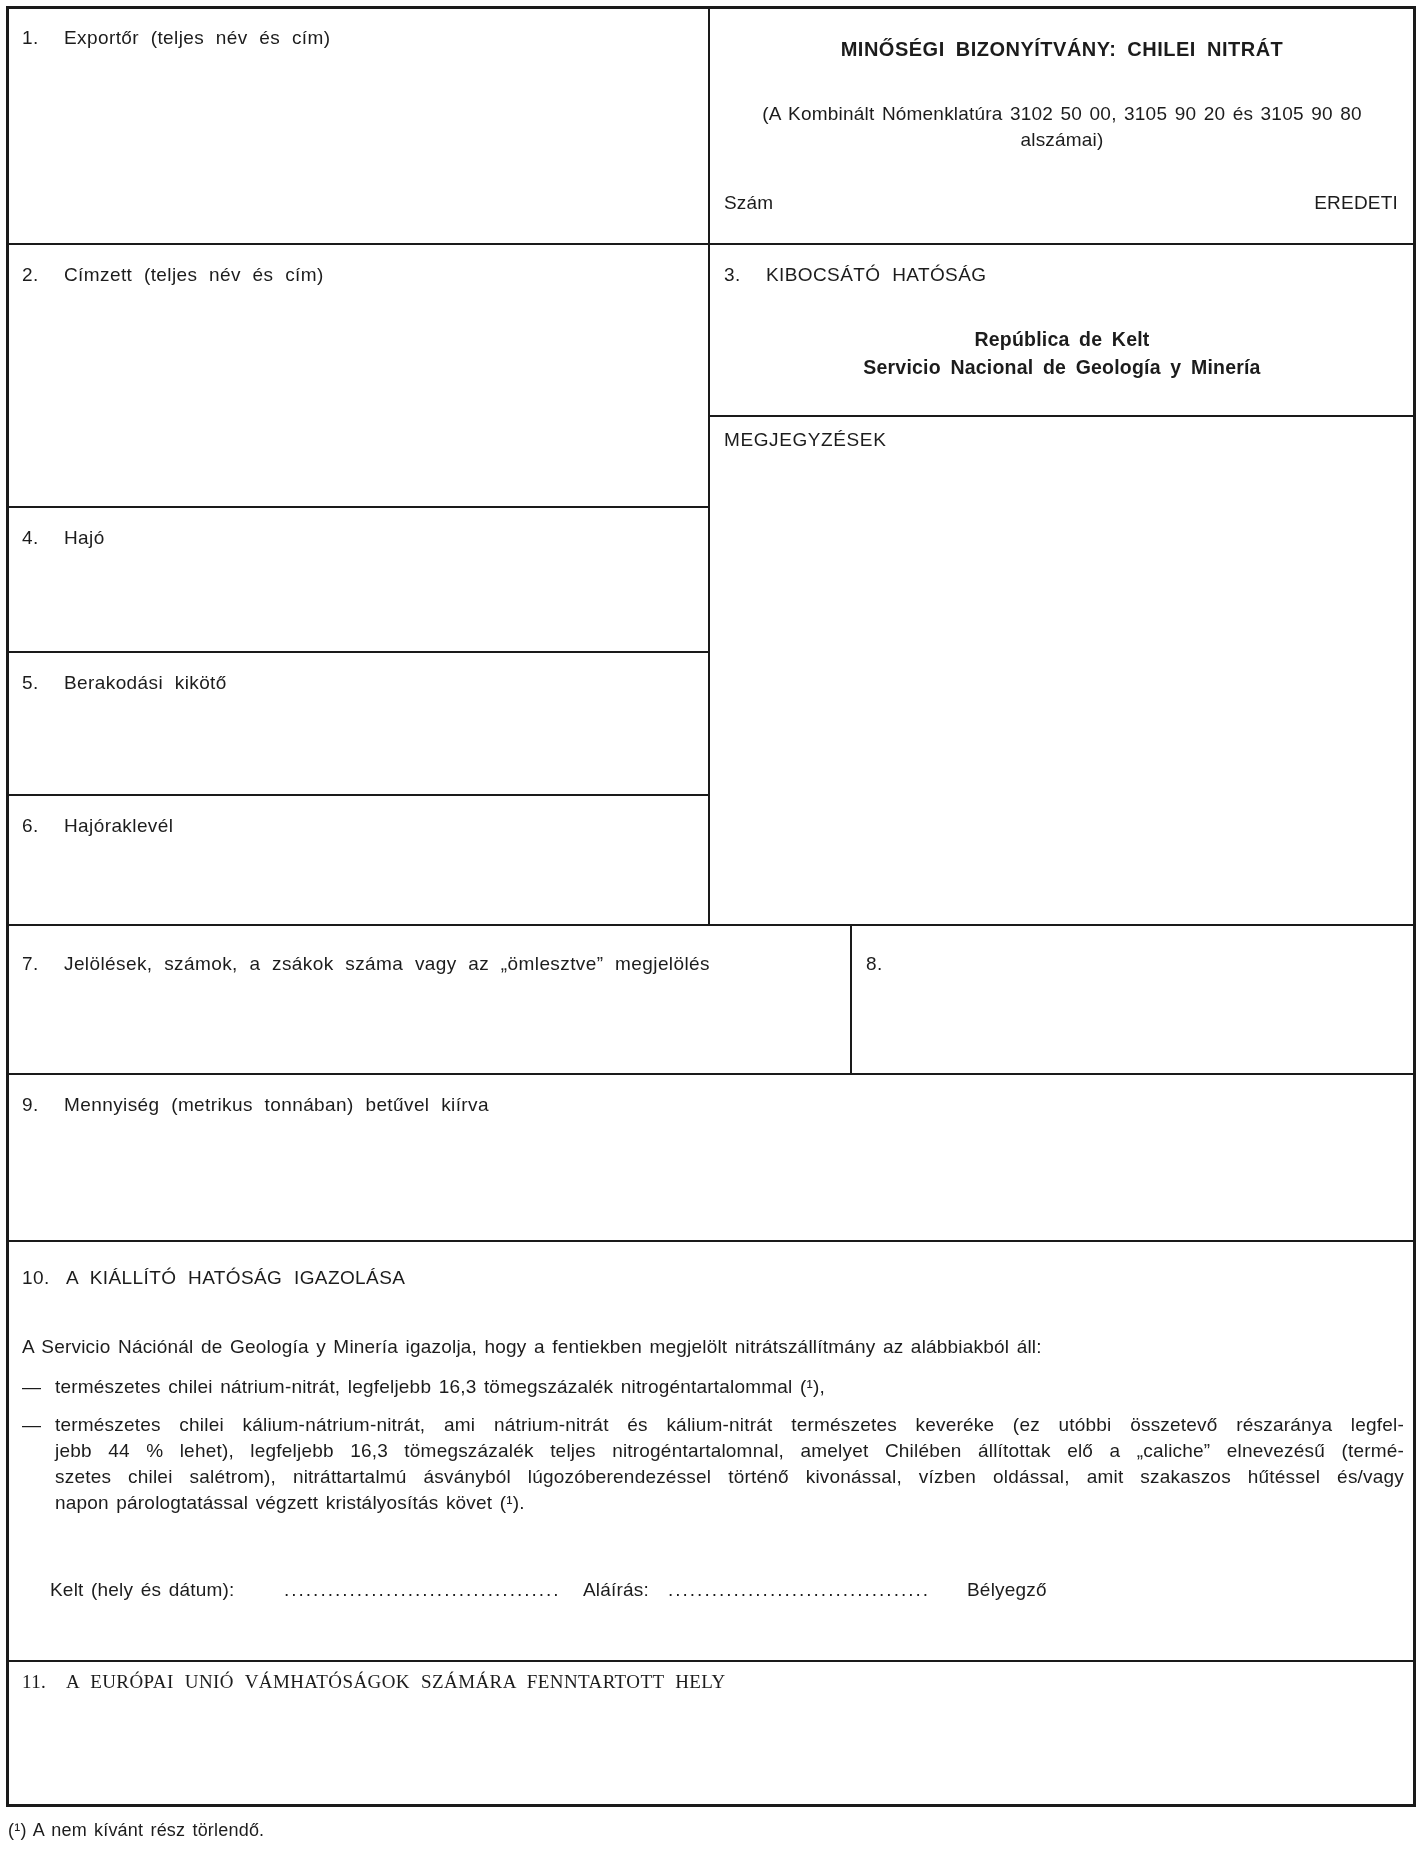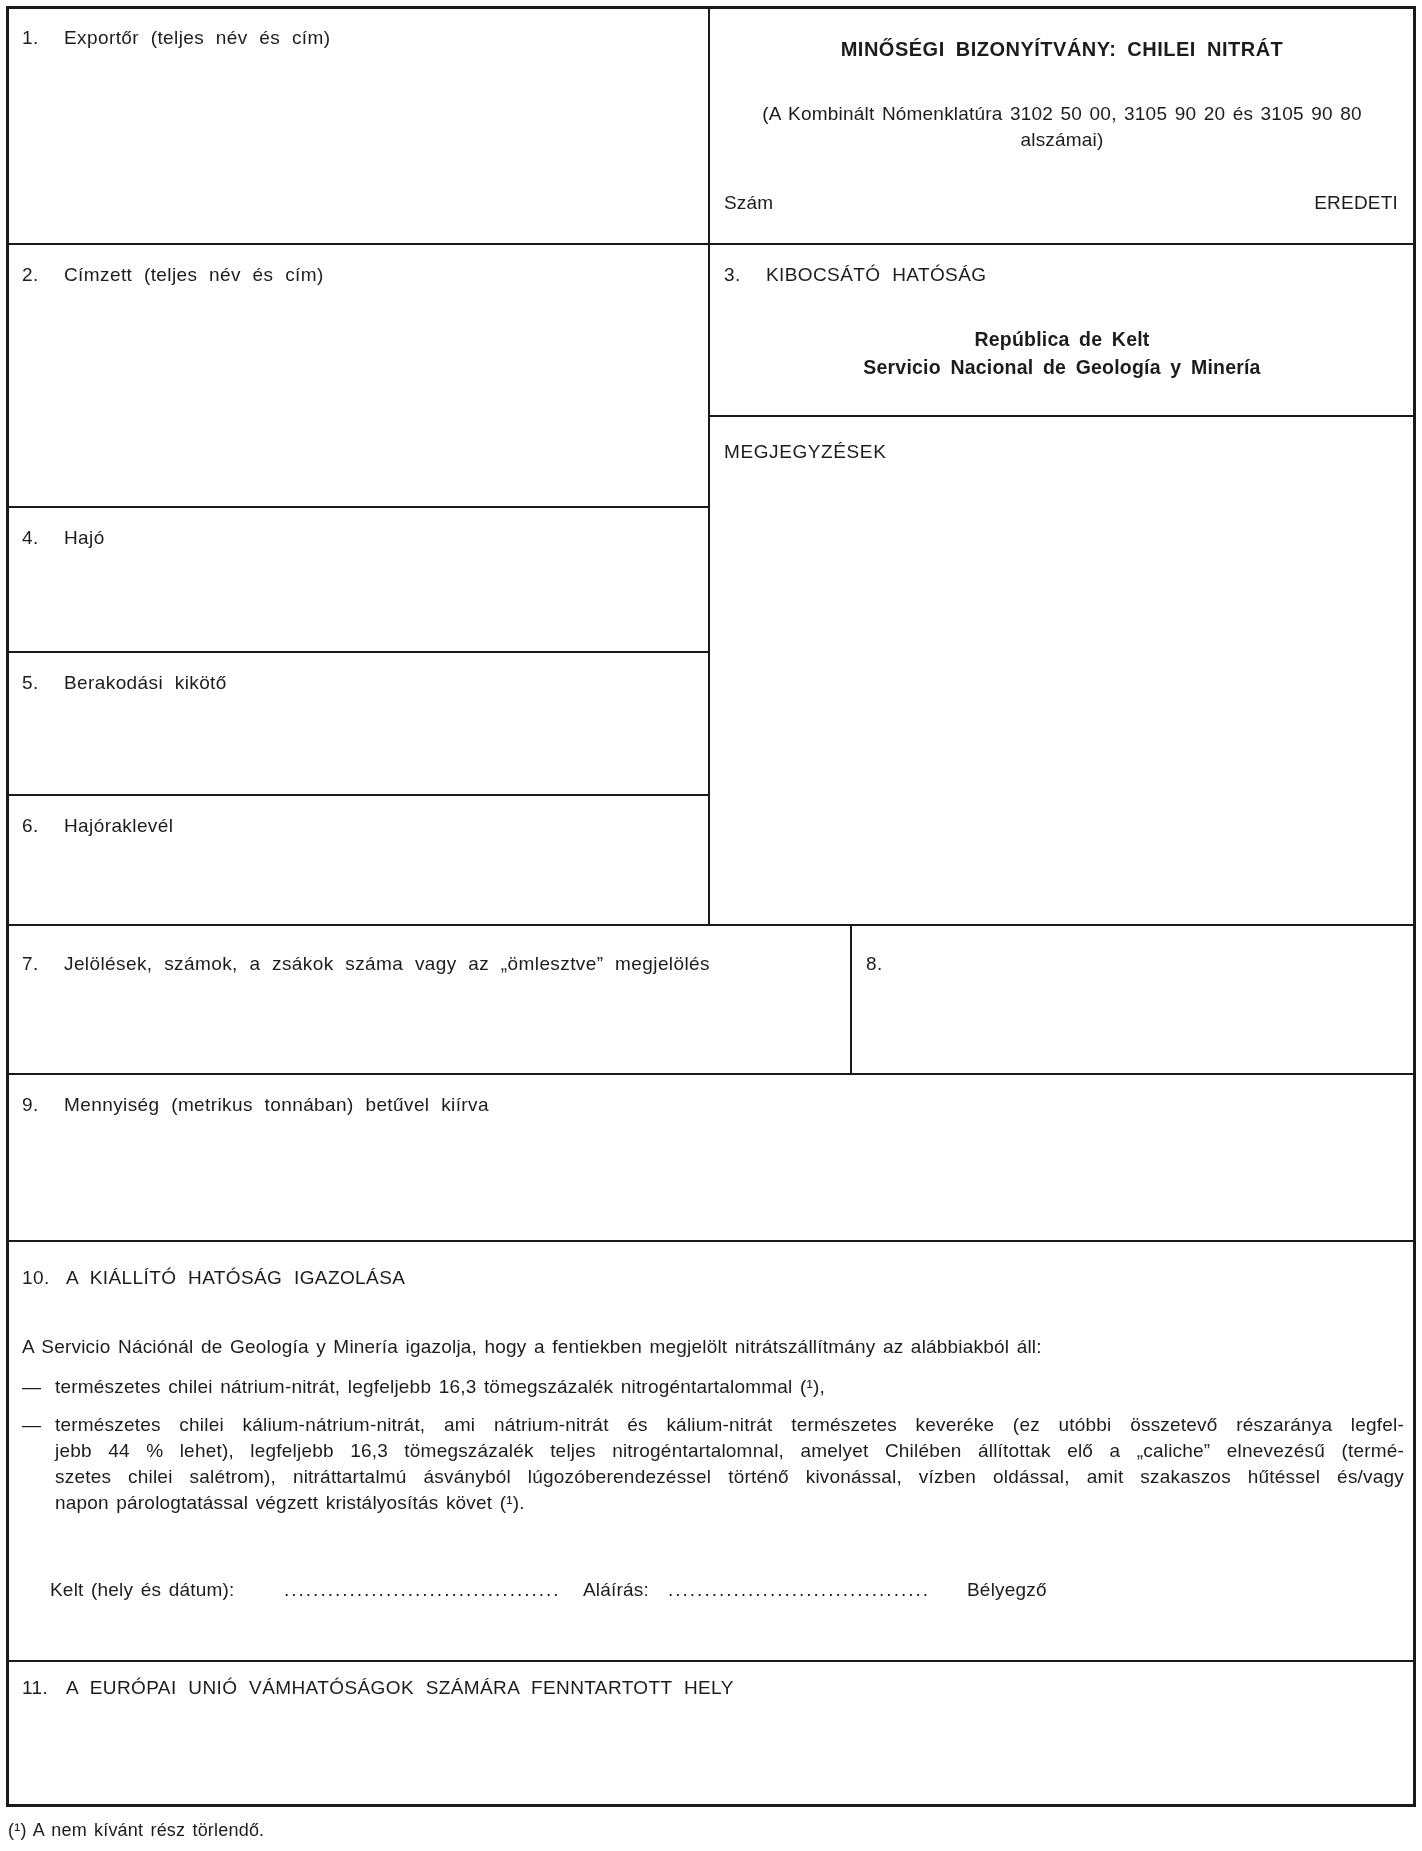"MEGJEGYZÉSEK" .notes-label { padding: 24px 12px 0 14px -> 12px 12px 0 14px }
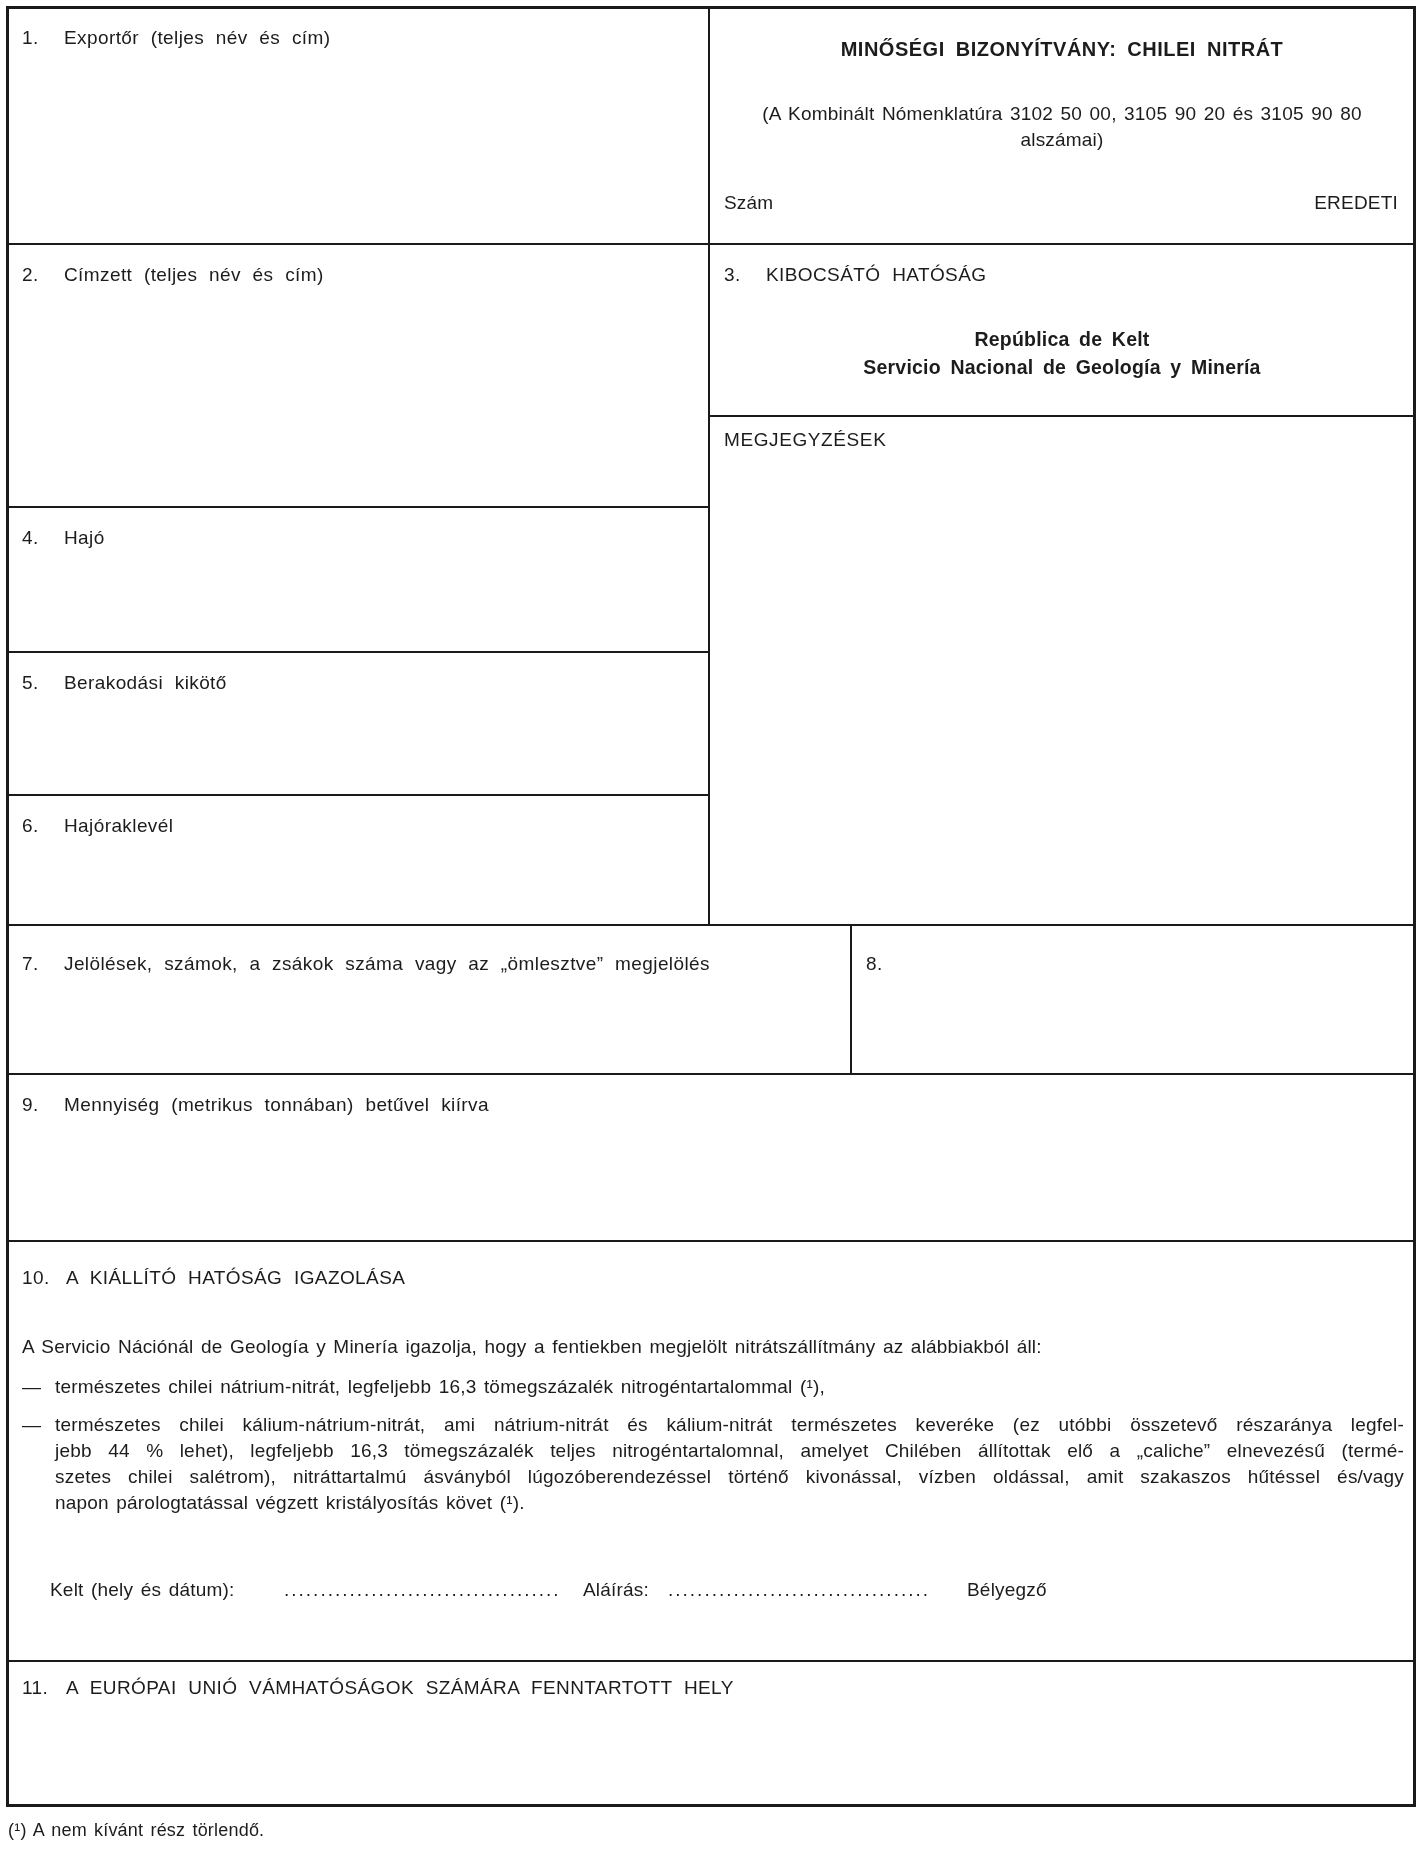"11." div.box-label { font-family: none -> Liberation Serif, serif; padding-top: 14px -> 8px }
